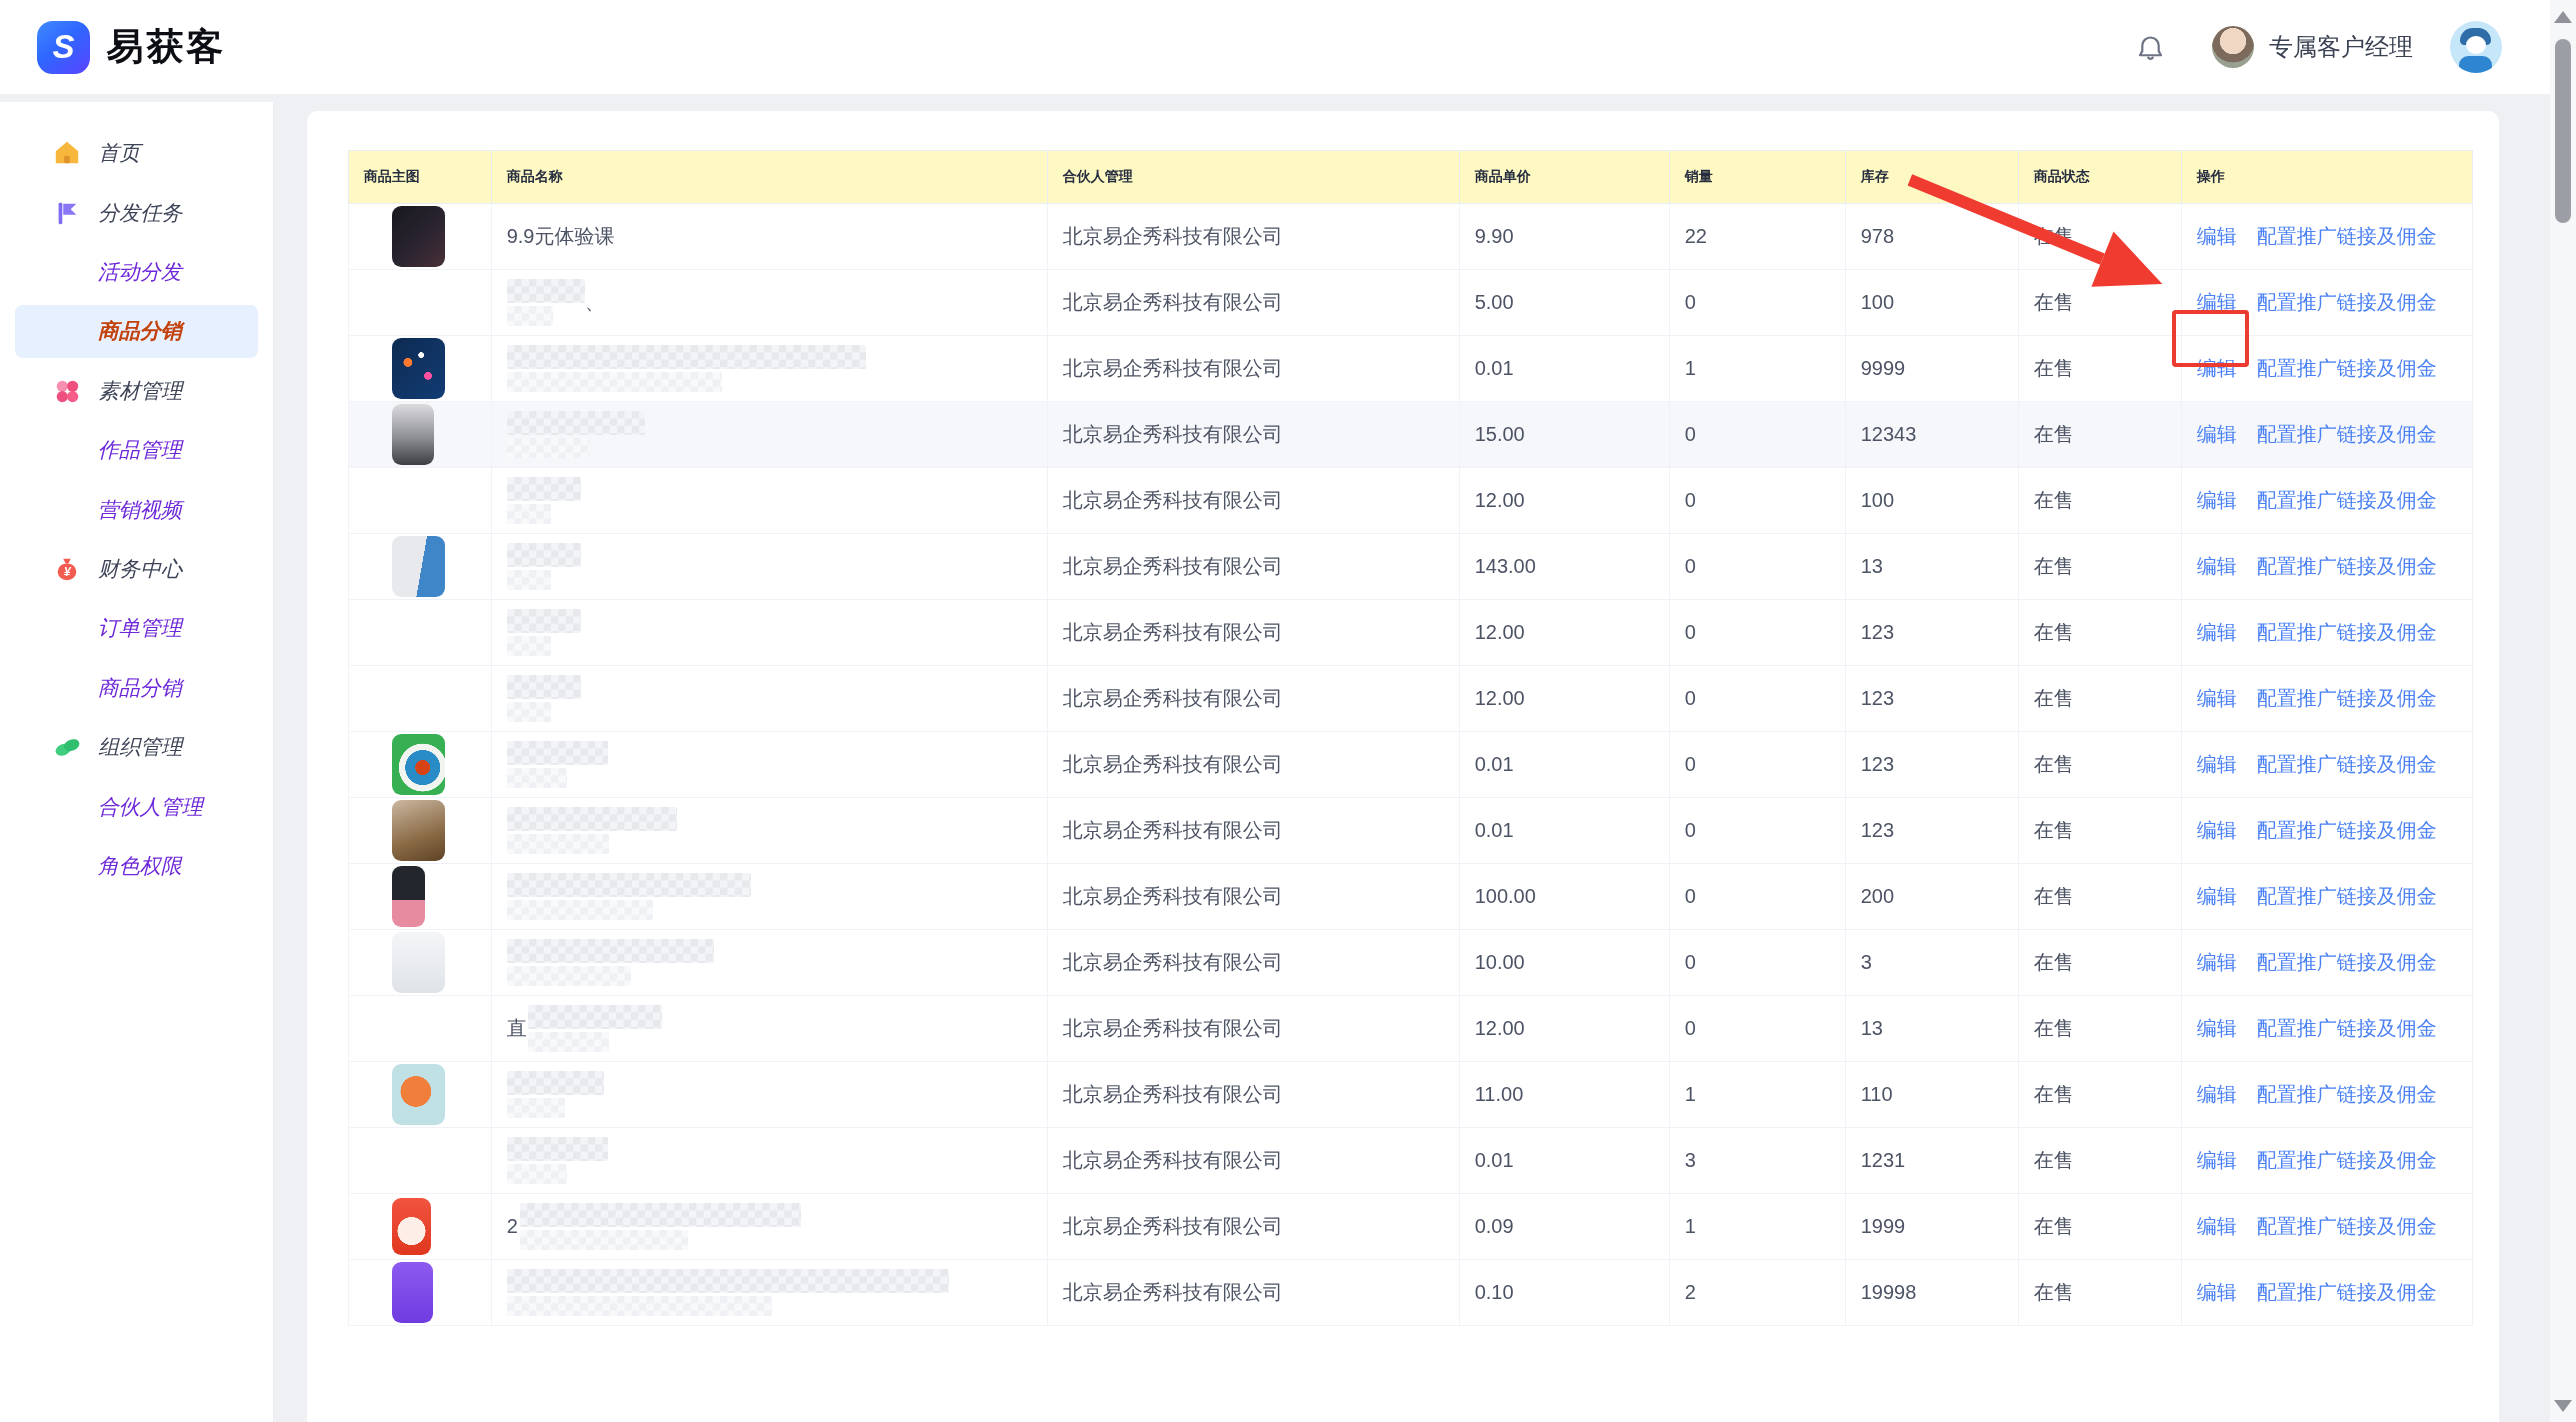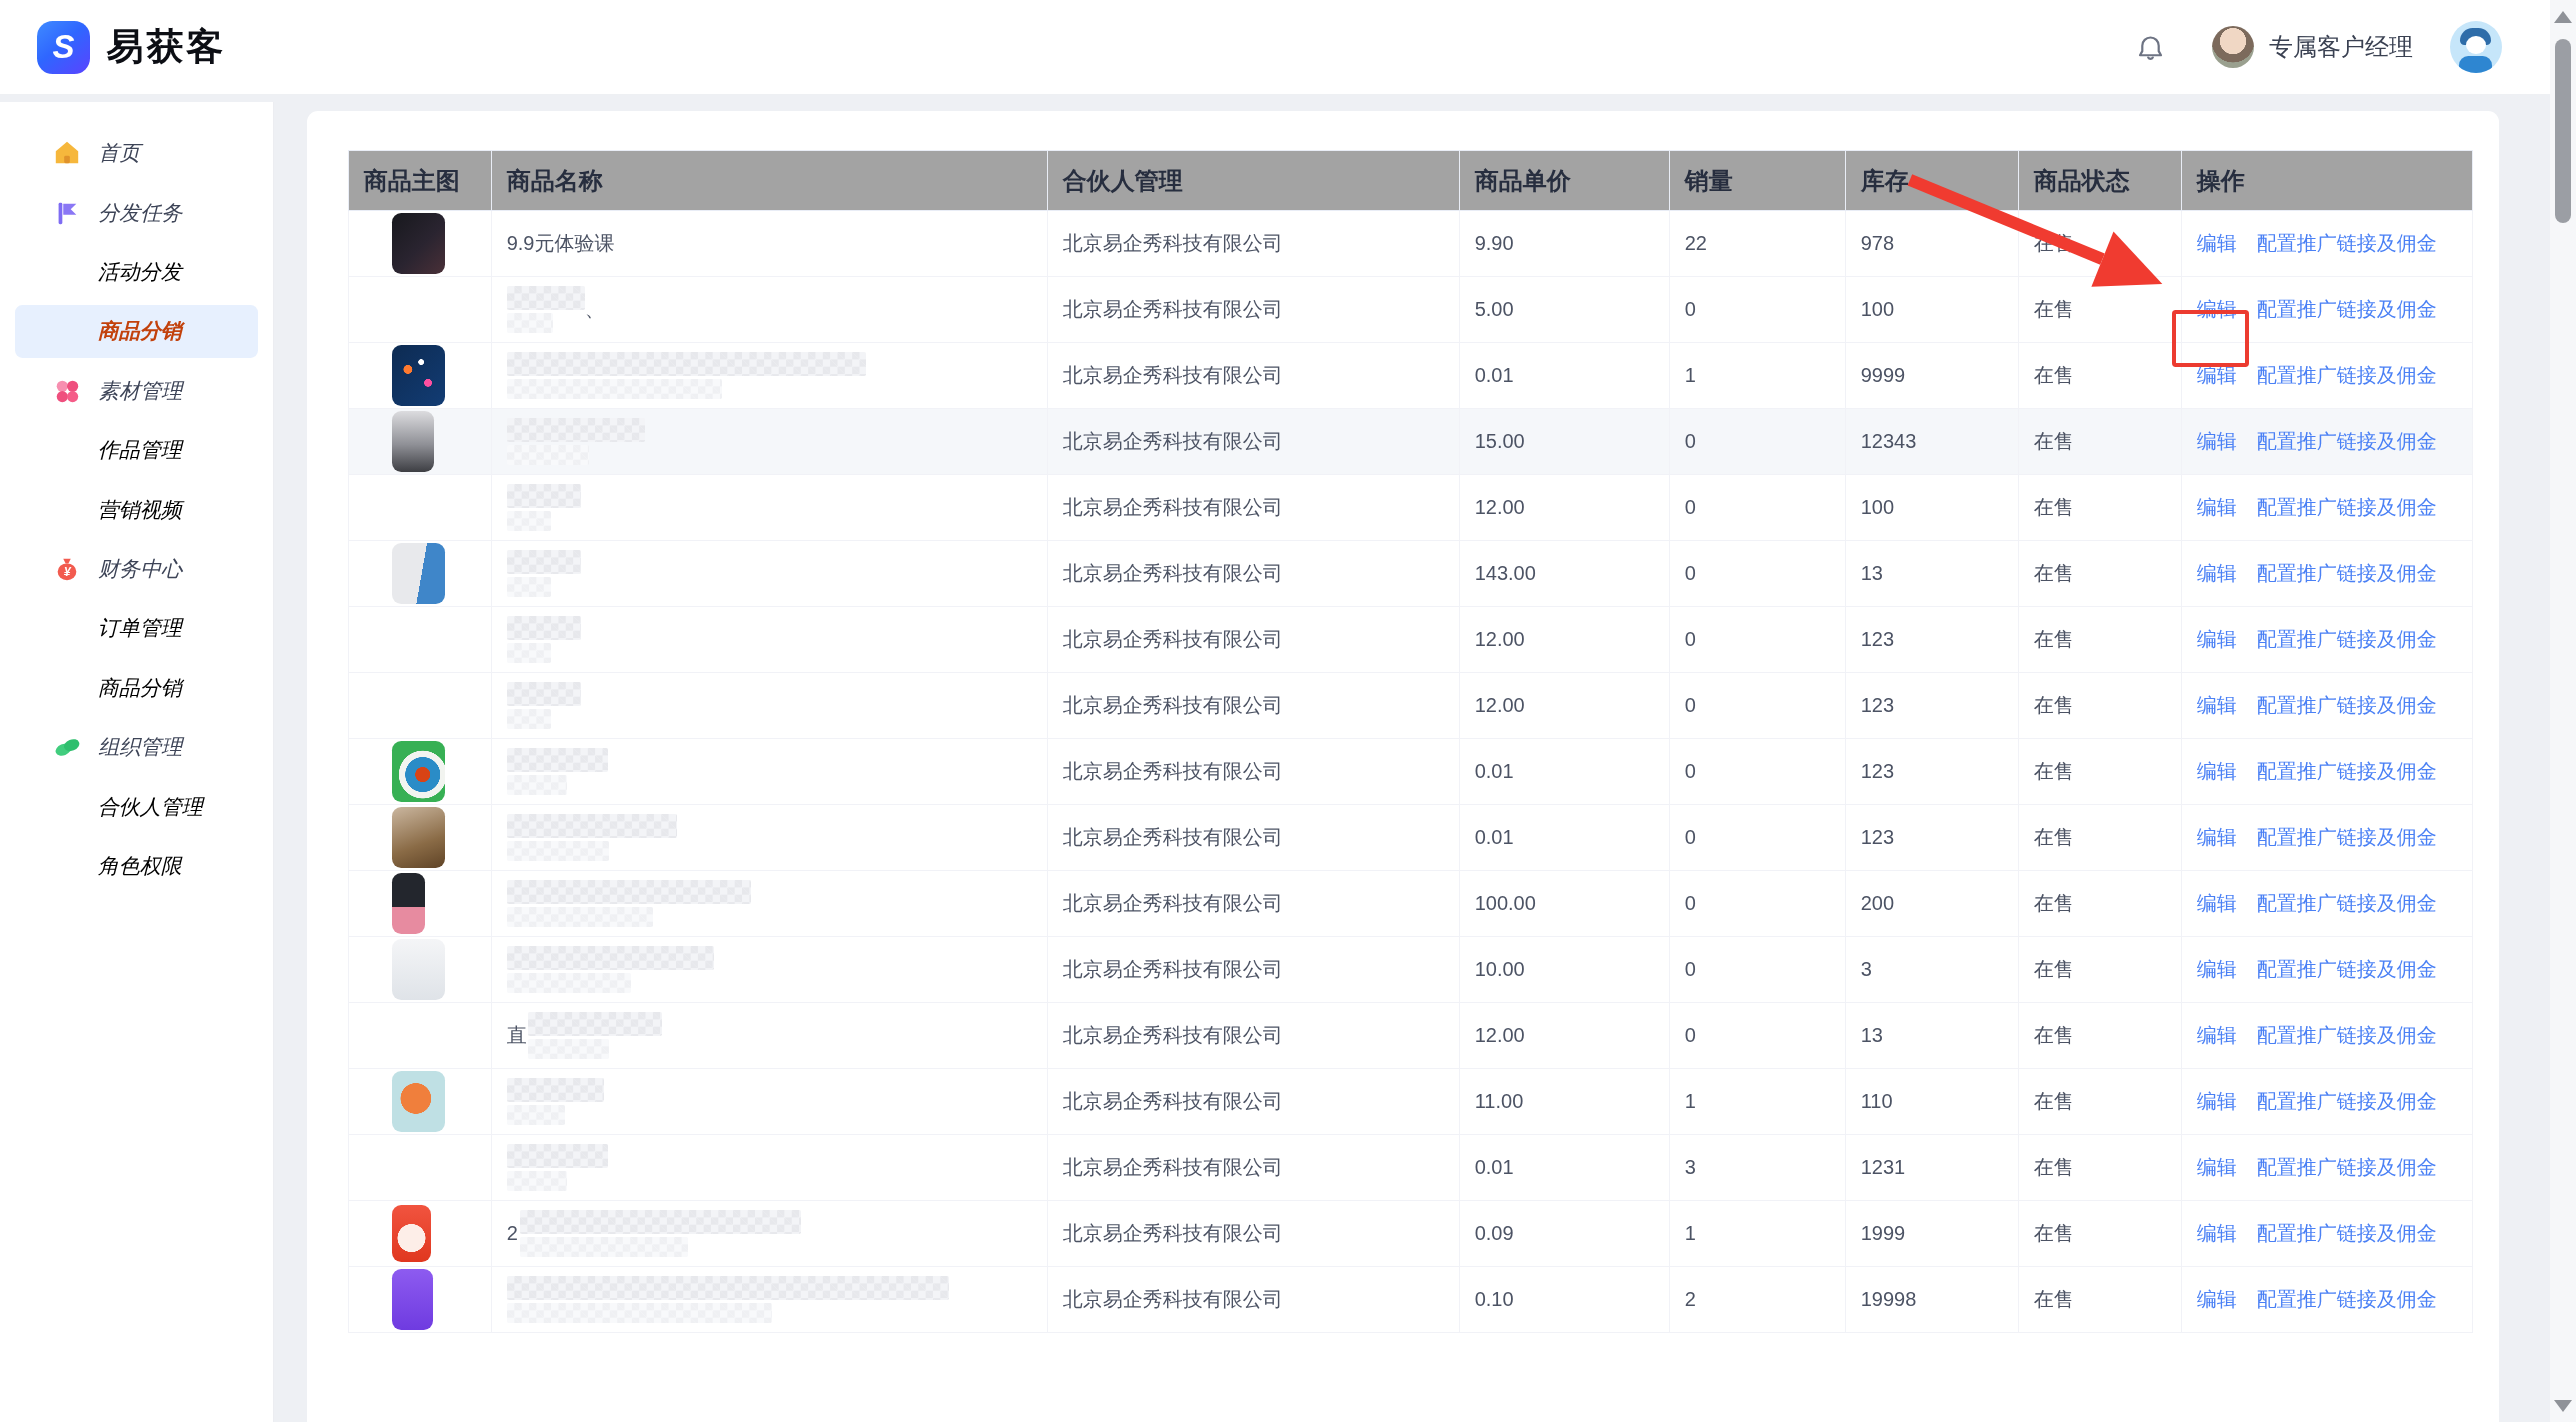"商品主图" th { background: #a3a3a3 -> #fef9c3; font-size: 24px -> 14px; height: 60px -> 53px }
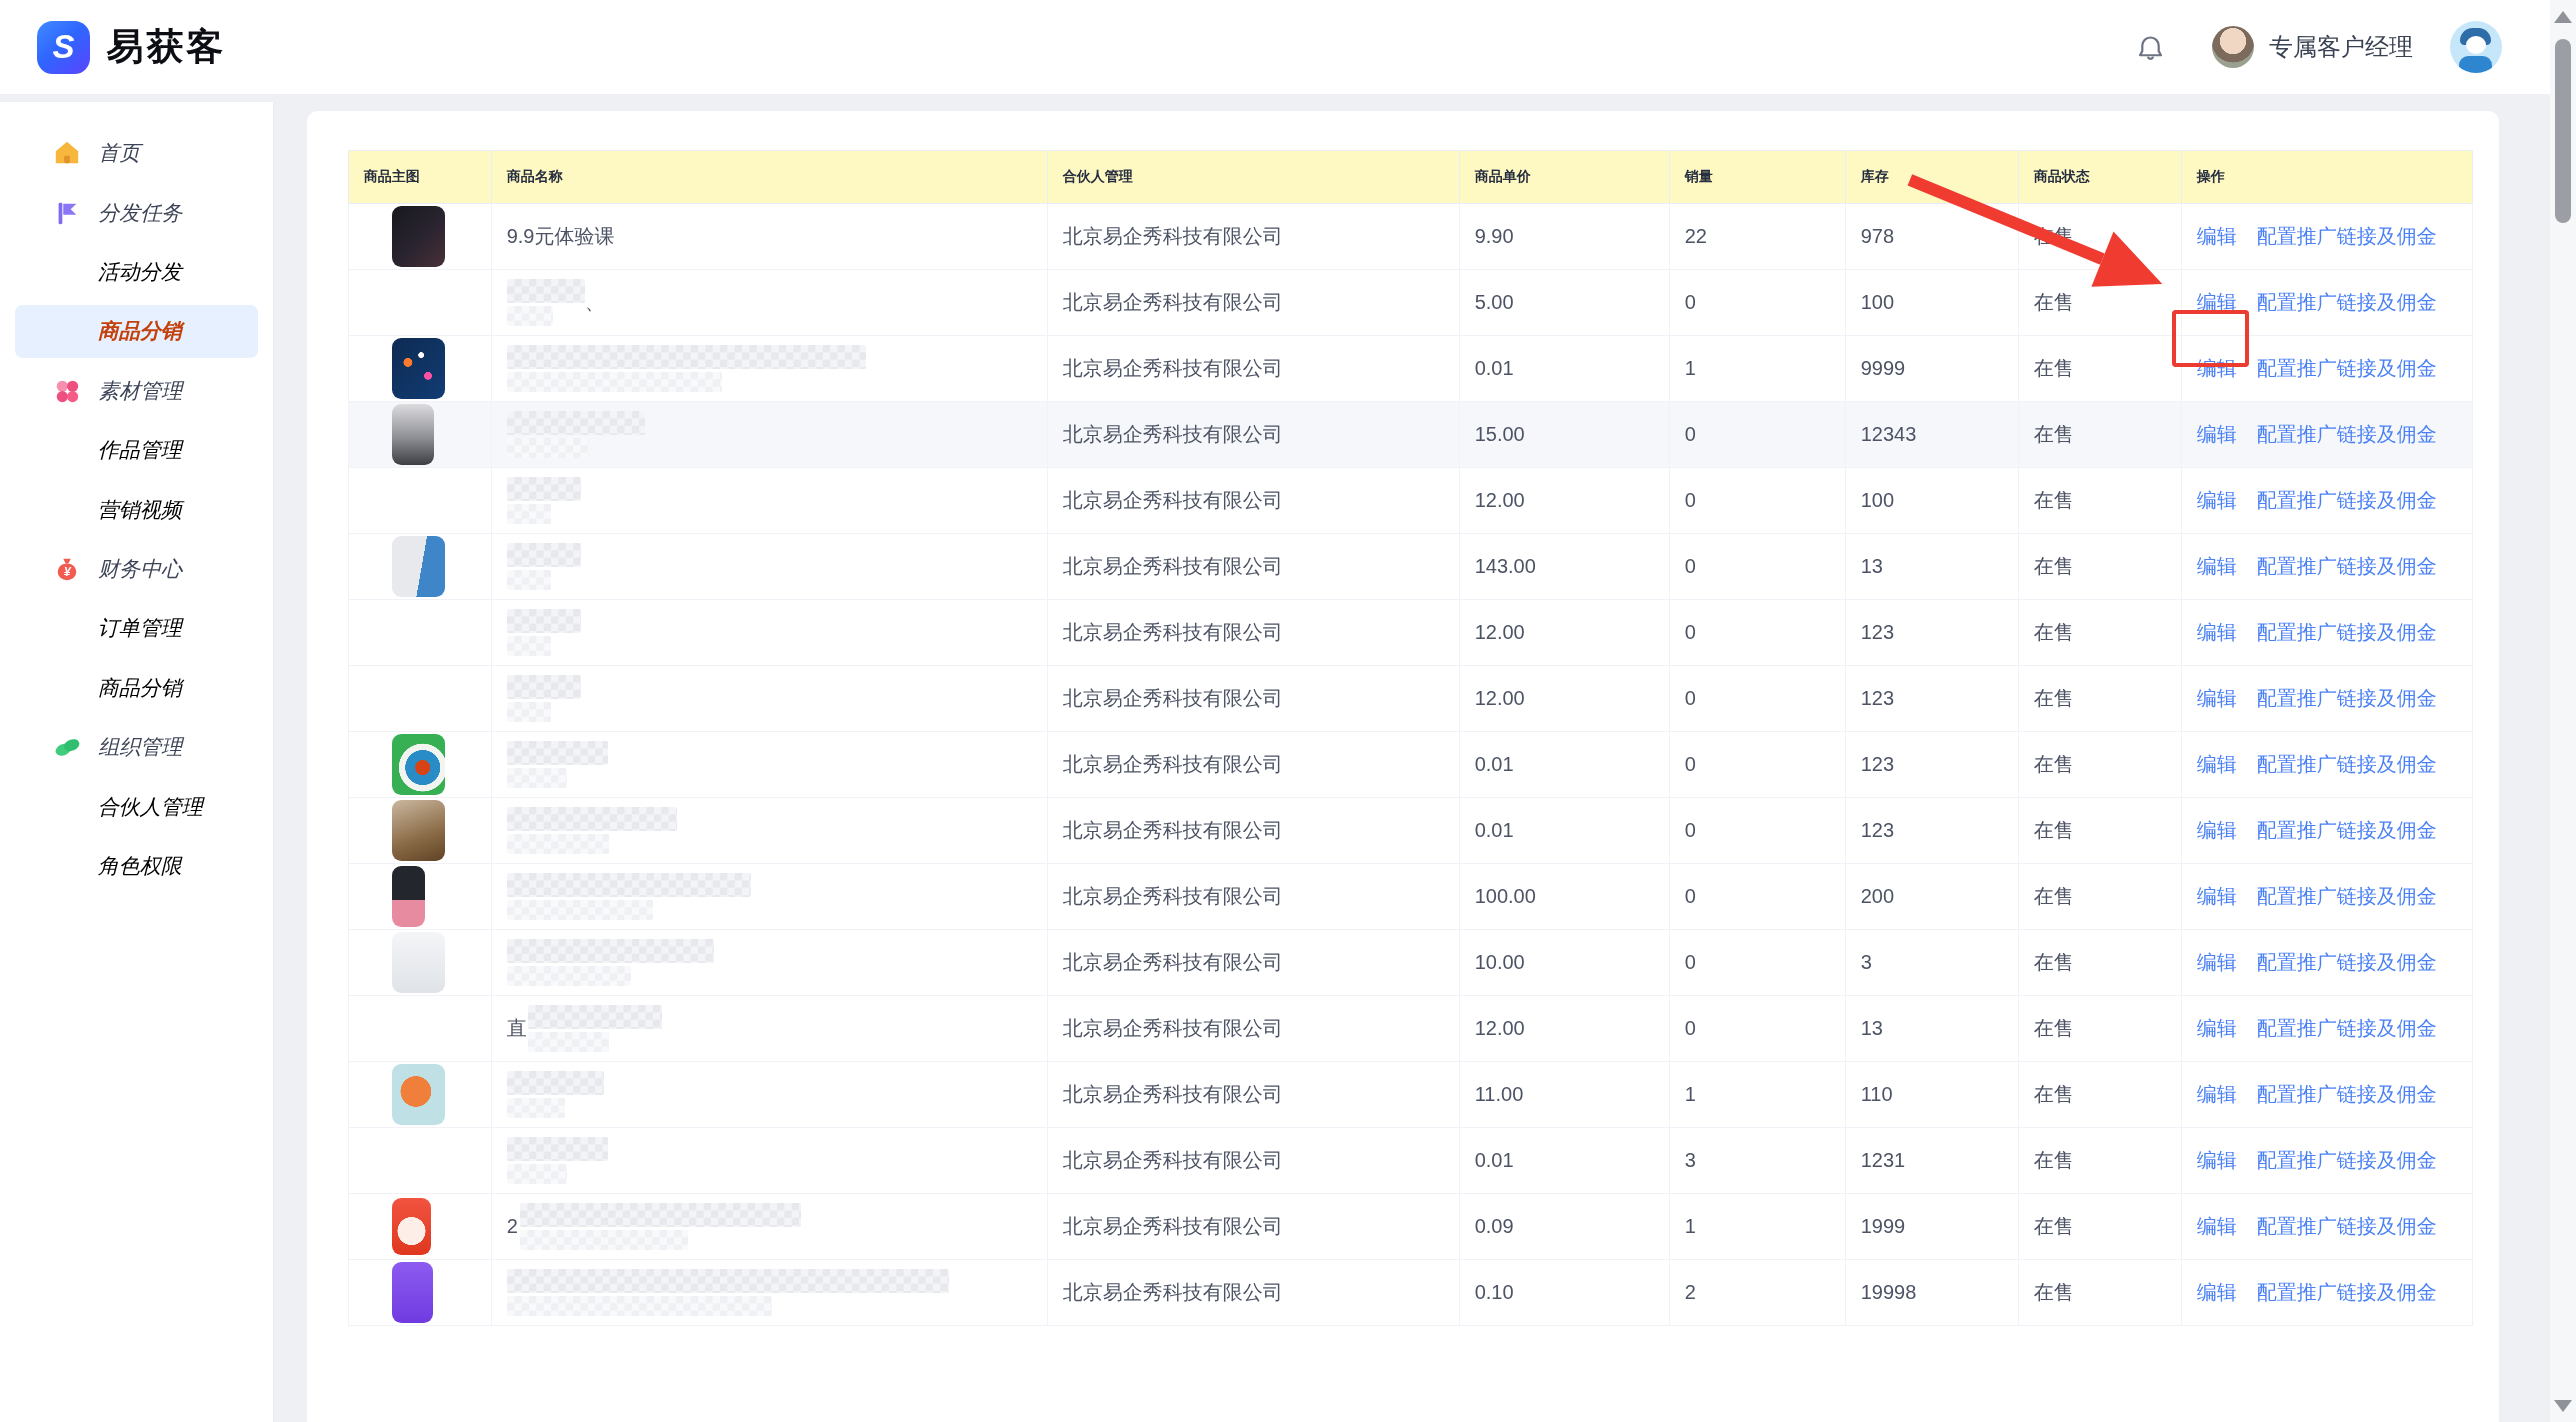"活动分发" .side-item.sub { color: #000000 -> #6d28d9 }
